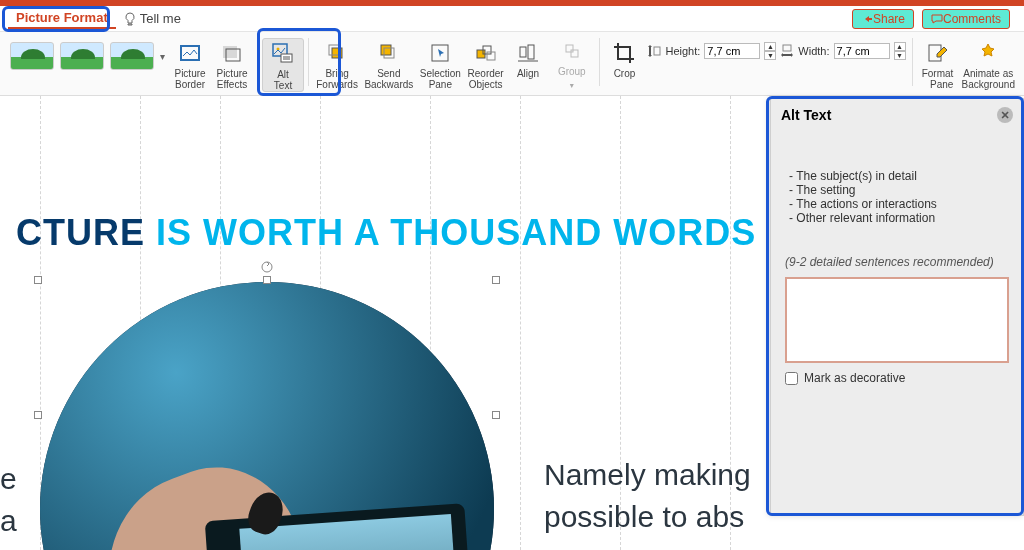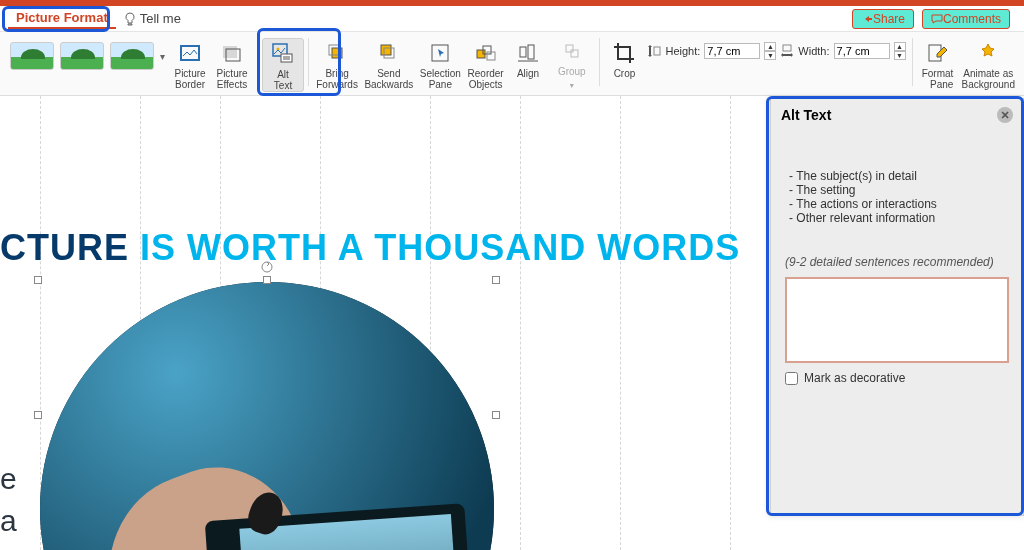"CTURE IS WORTH A THOUSAND" div.slide-title { margin-left: none -> 16px; top: 131px -> 116px }
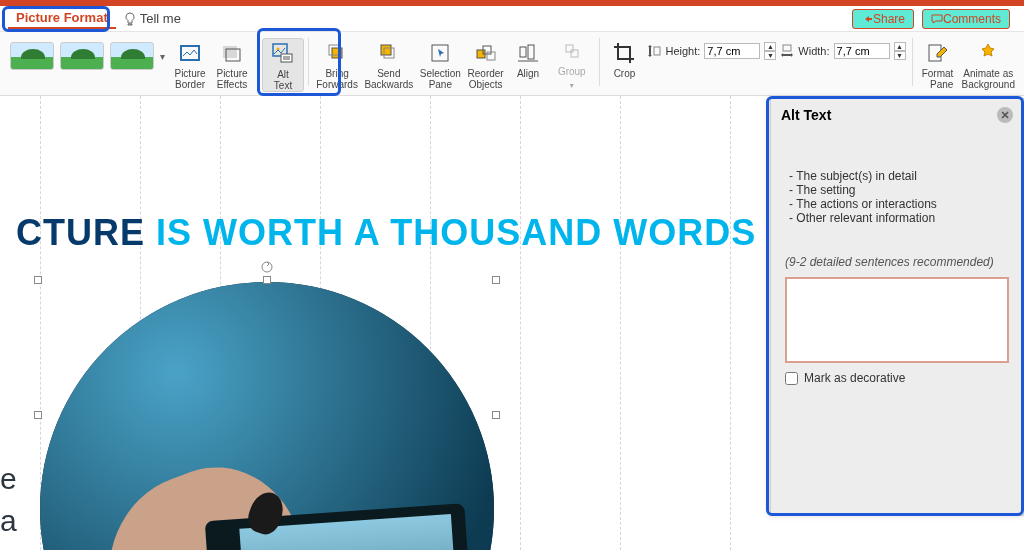"Namely making" div.para2 { html: none -> <div> <div>Namely making</div> <div>possible to abs</div> </div> }
